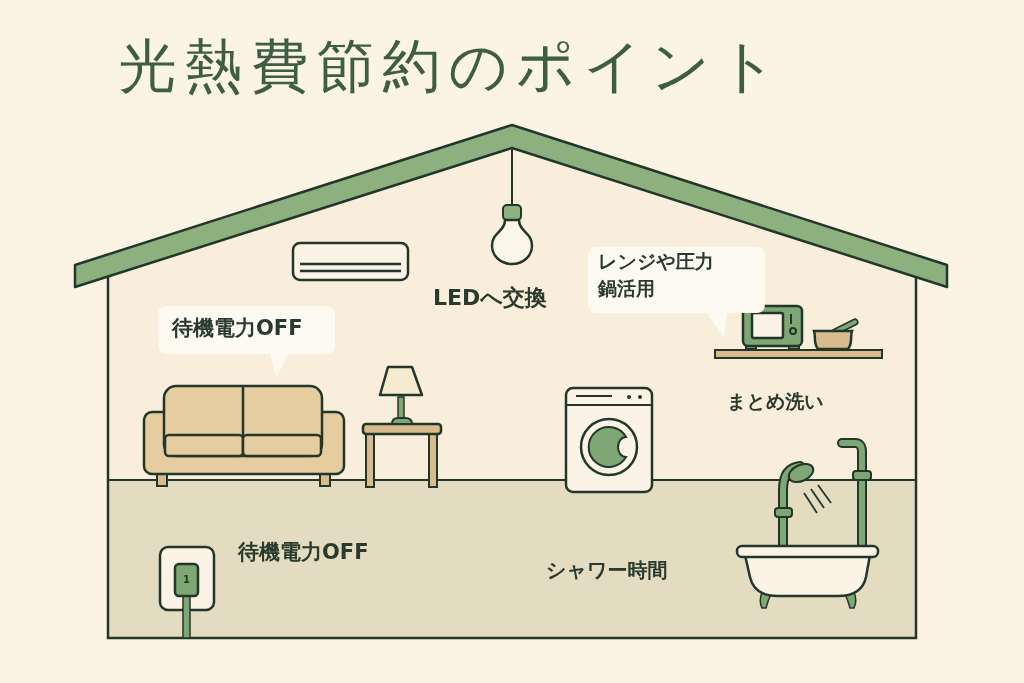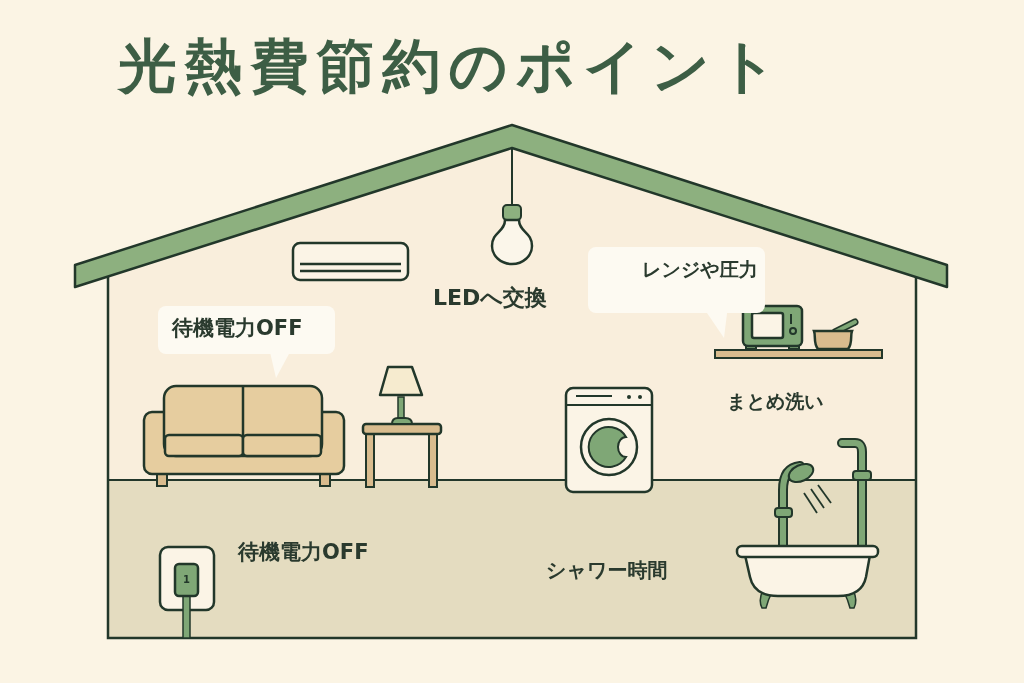"光熱費節約のポイント" #title { font-weight: bold -> normal }
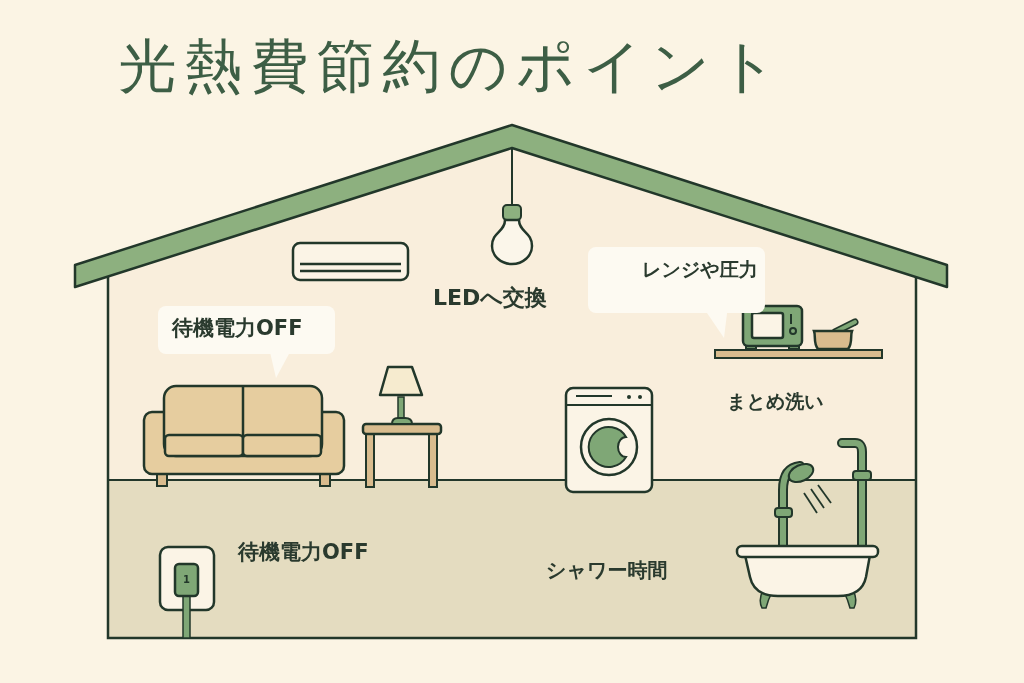"レンジや圧力" .l-range { margin-left: 44px -> none; top: 256px -> 248px }
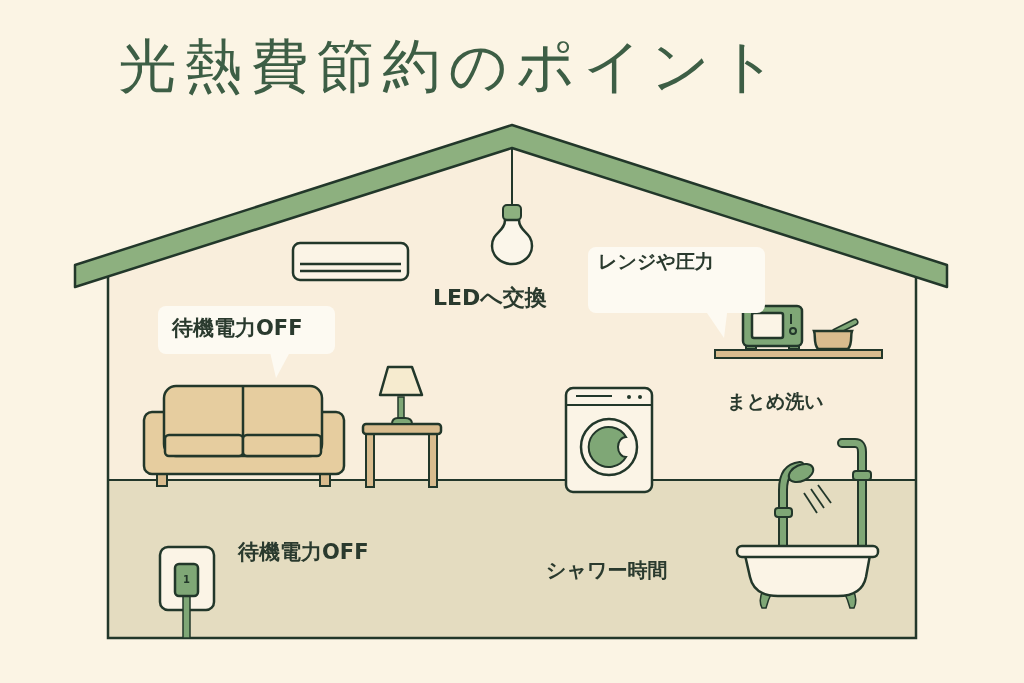"鍋活用" div { html: none -> <div>鍋活用</div> }
